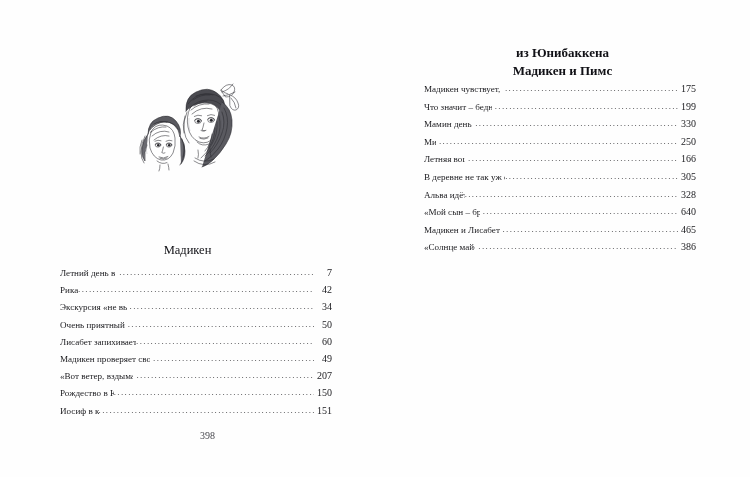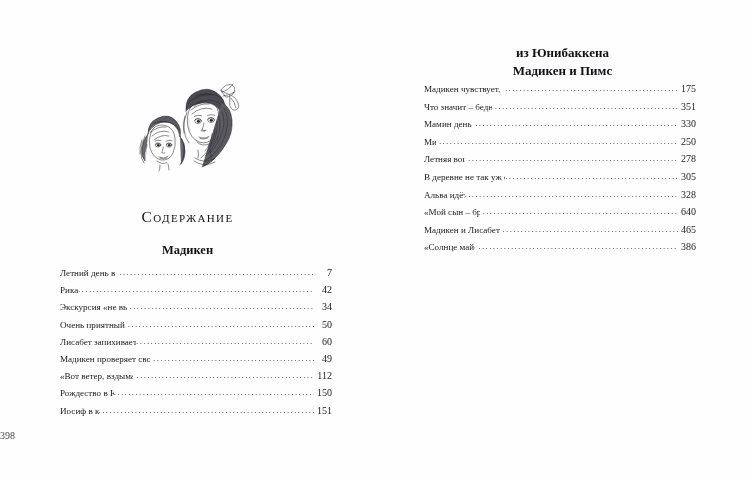"351" span.toc-page { text: 351 -> 199 }
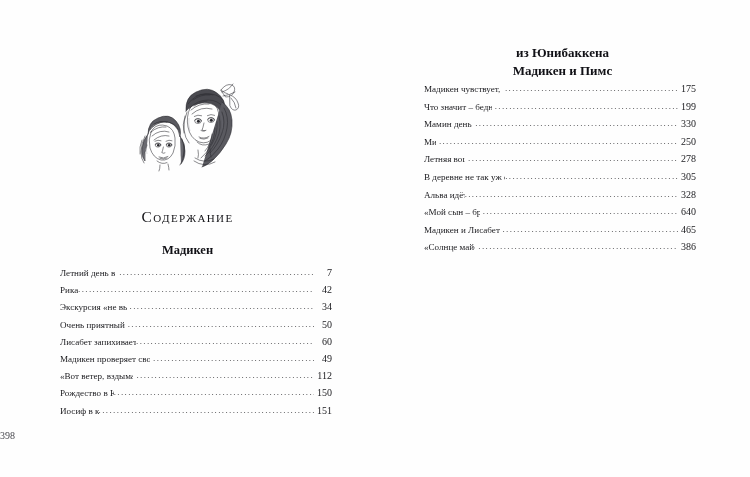"278" span.toc-page { text: 278 -> 166 }
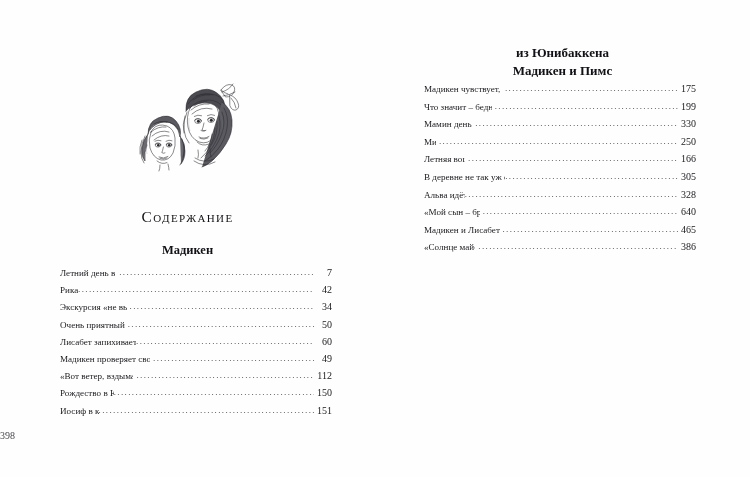"Содержание" div.contents-heading { html: <div>Содержание</div> -> none }
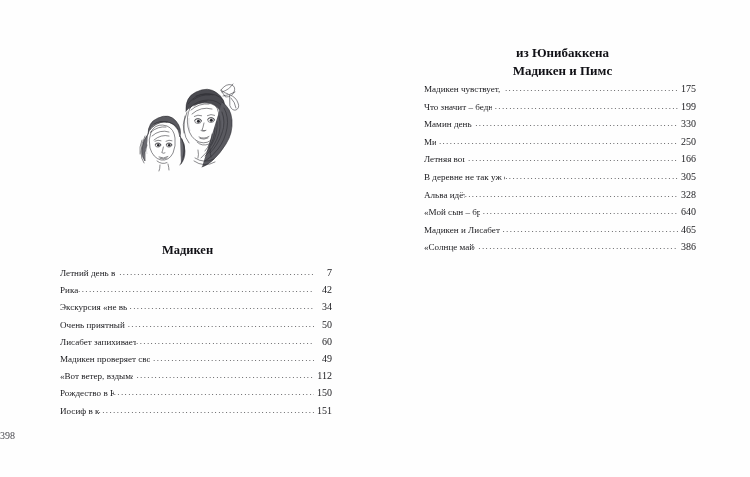"Мадикен" .section-title { font-weight: bold -> normal }
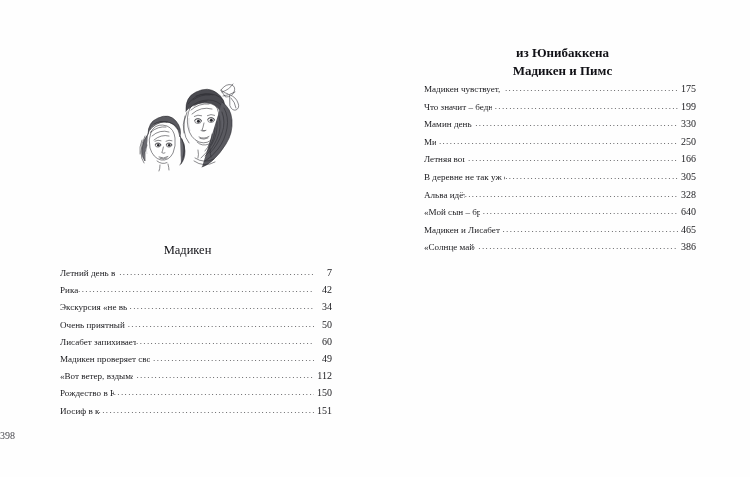"112" span.toc-page { text: 112 -> 207 }
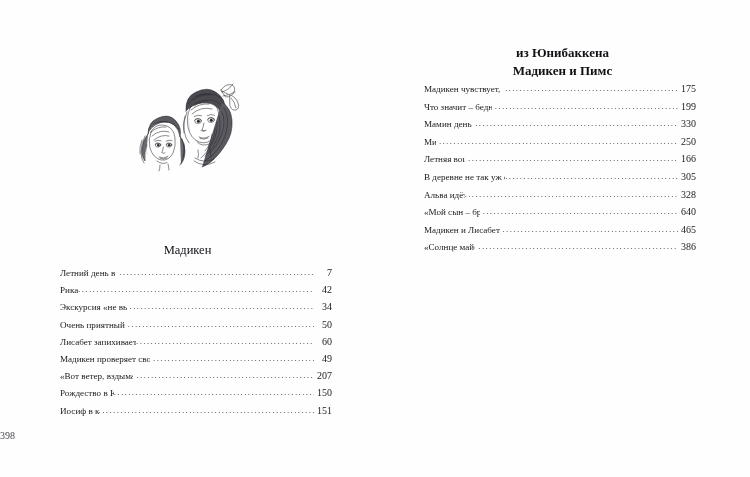"398" .folio { padding-left: none -> 20px; text-align: none -> center }
